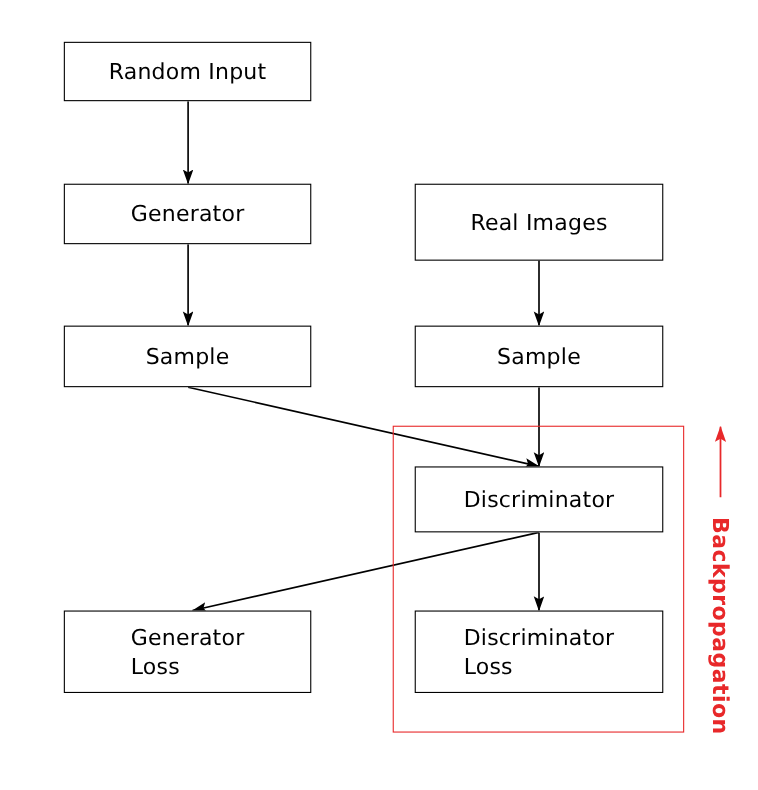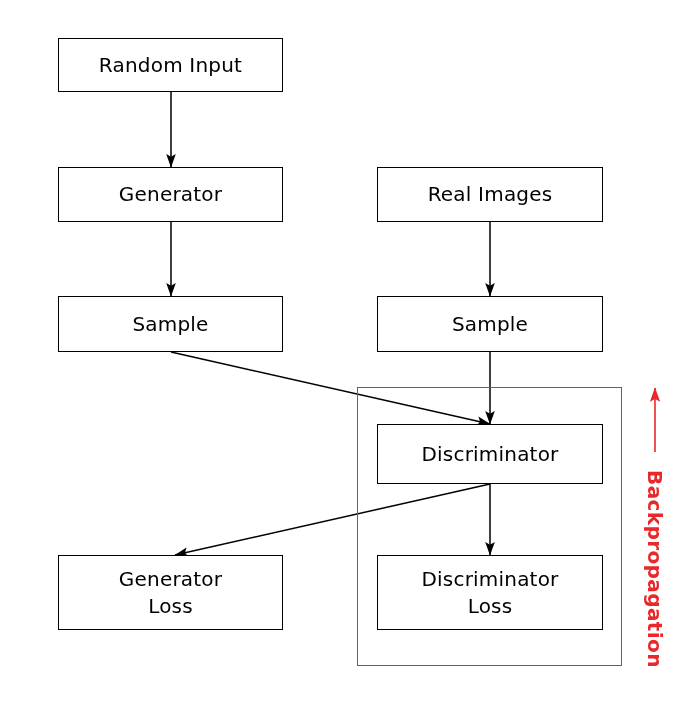"Random Input" .node { text-align: center -> left }
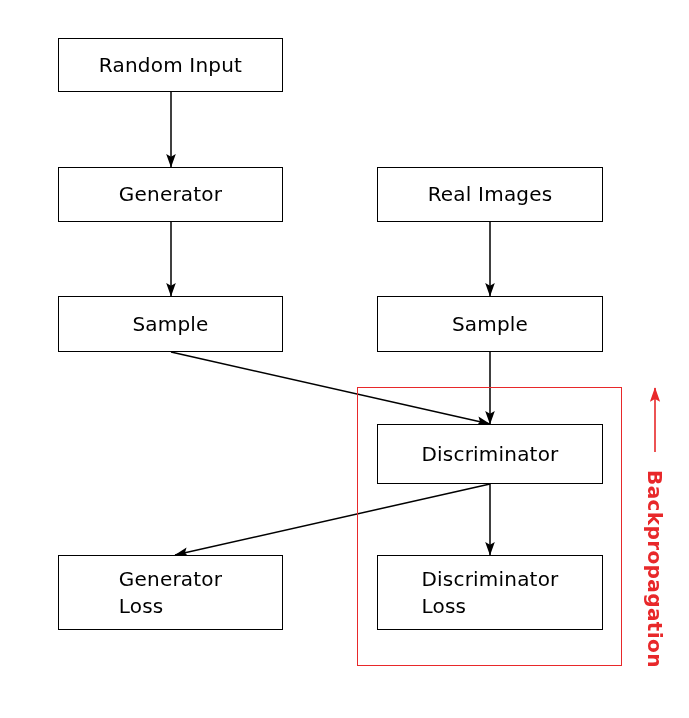"Real Images" div.node { height: 55px -> 70px }
